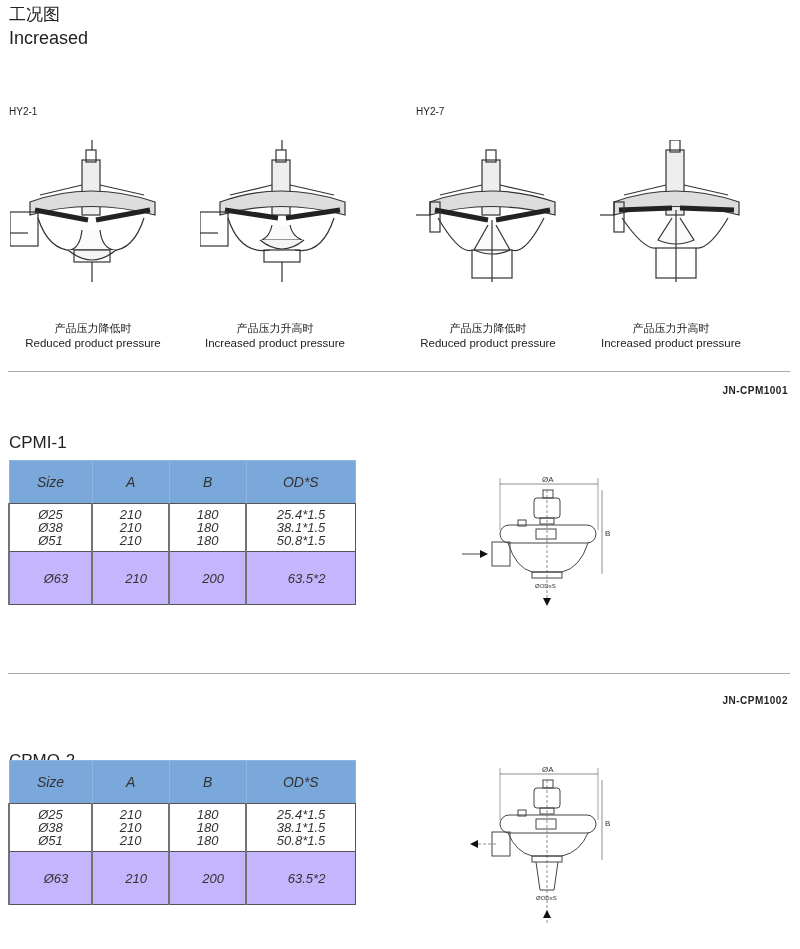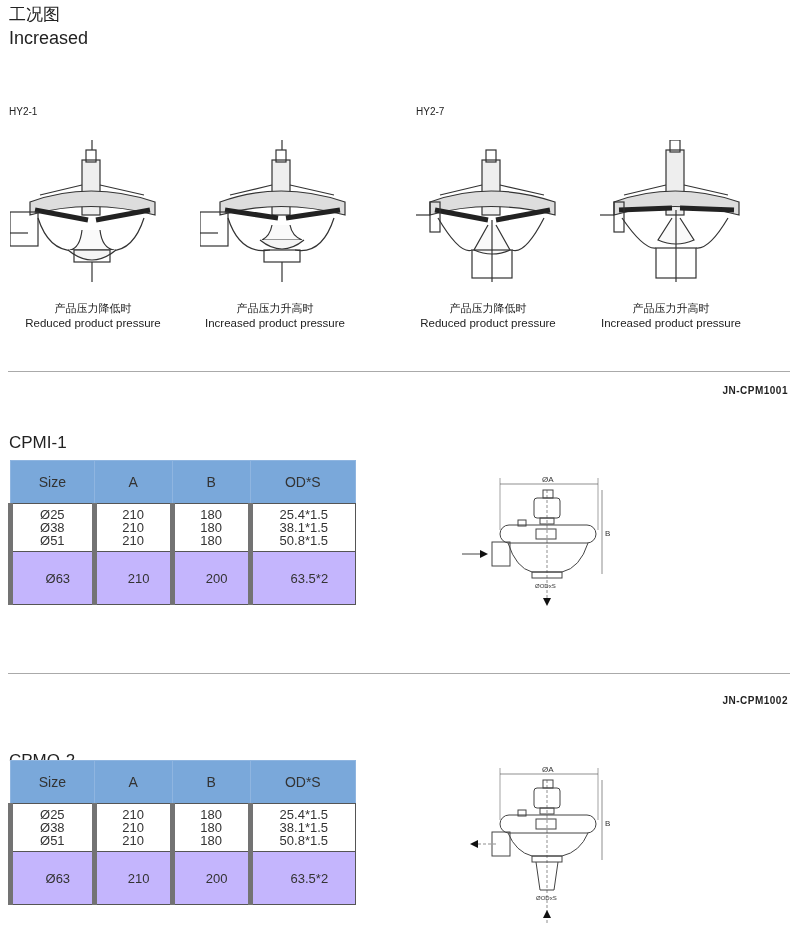"产品压力降低时" .caption { margin-top: none -> 20px }
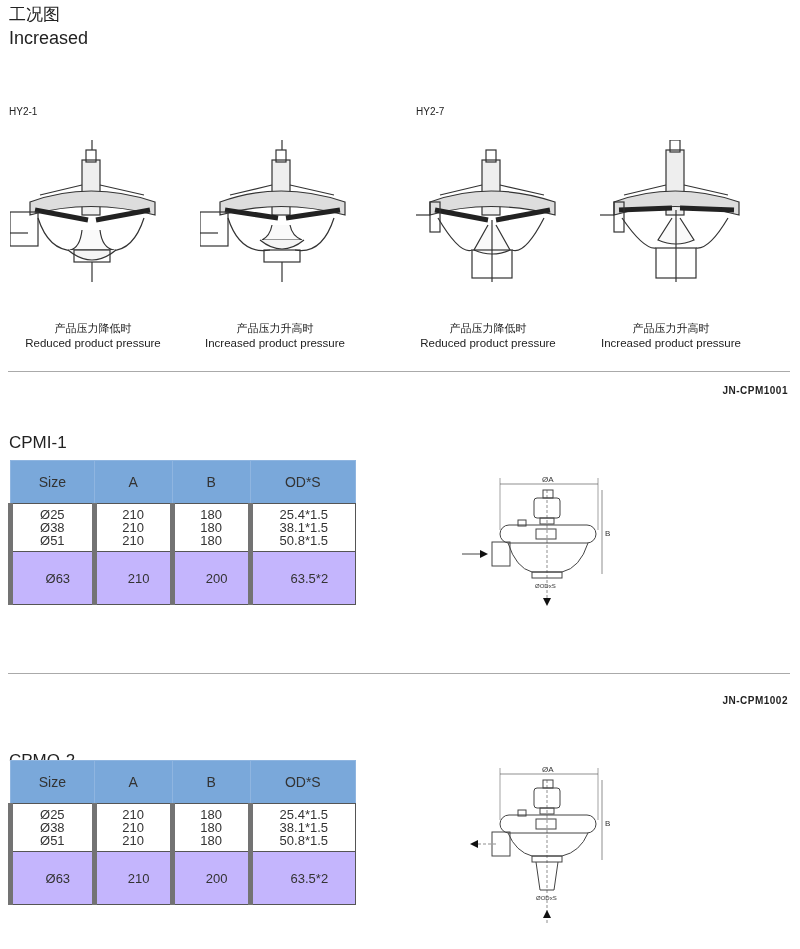"Size" table.spec { font-style: none -> italic }
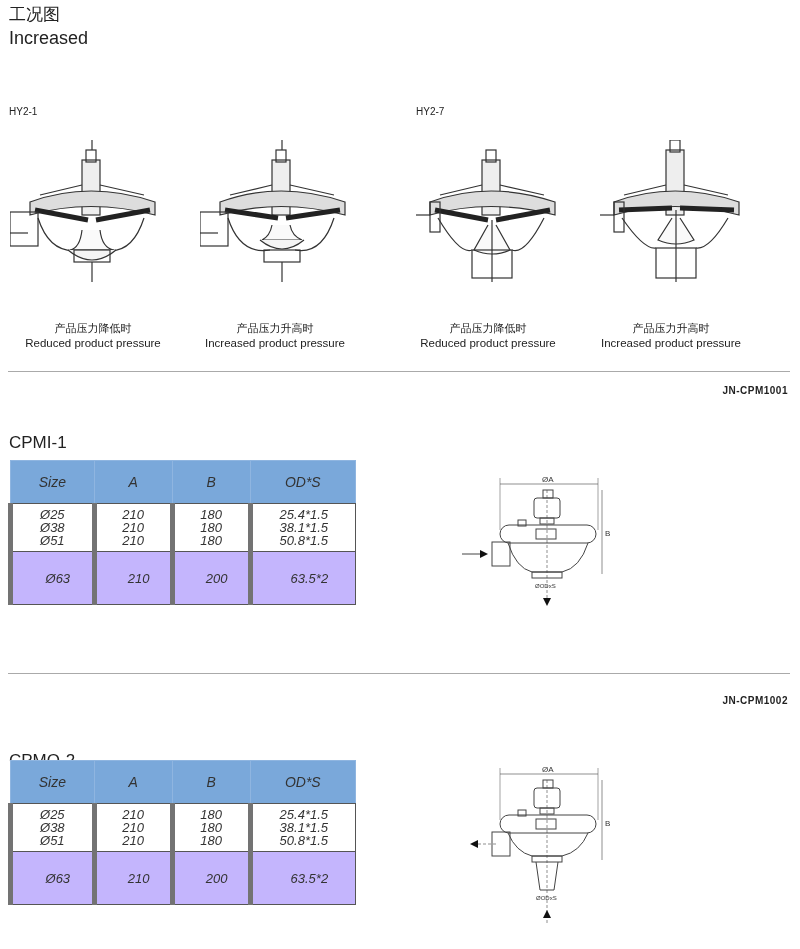"Ø25" table.spec td { border-left: 5px solid #737373 -> 2px solid #737373 }
